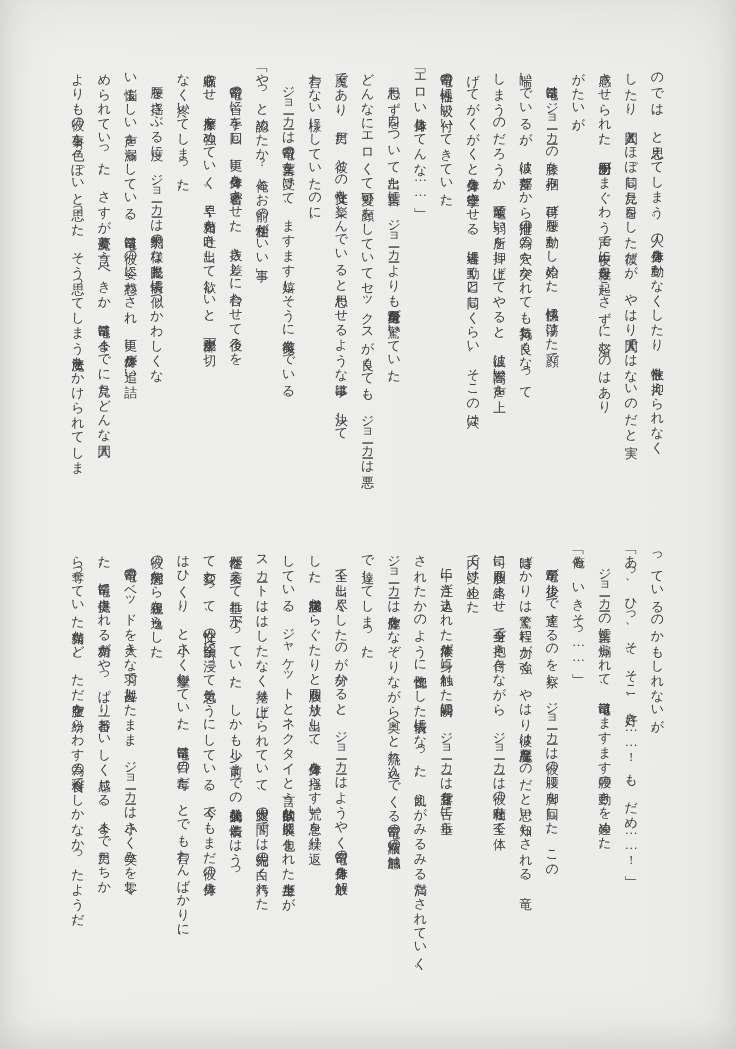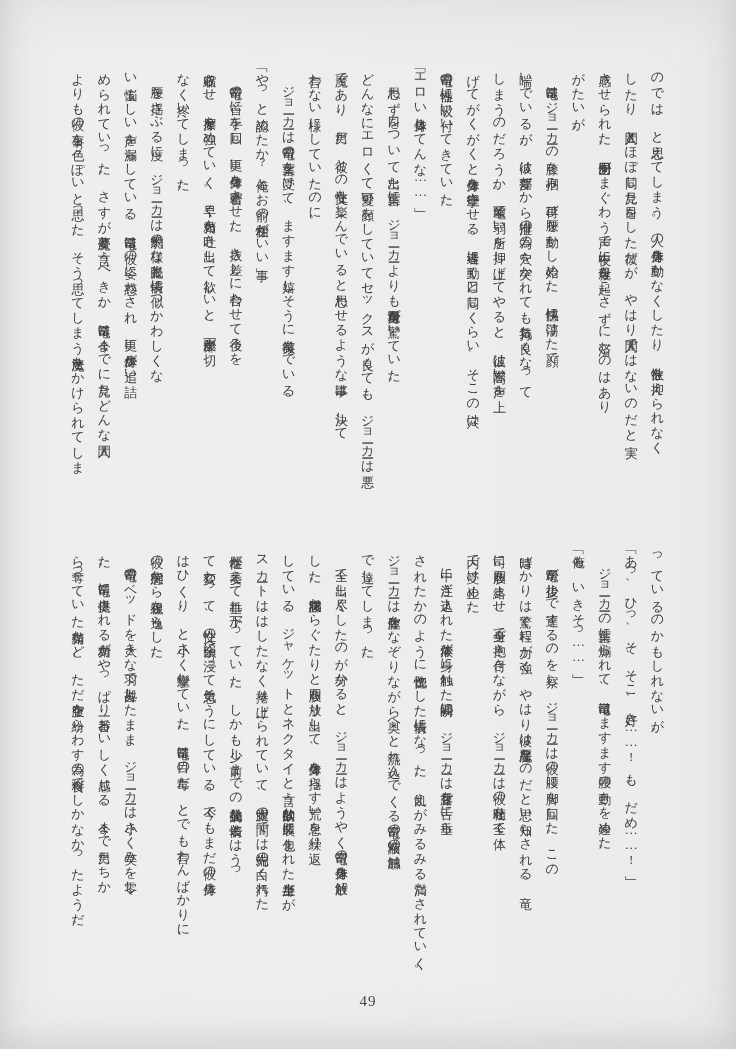"49" div.page-number { html: <div>49</div> -> none }
